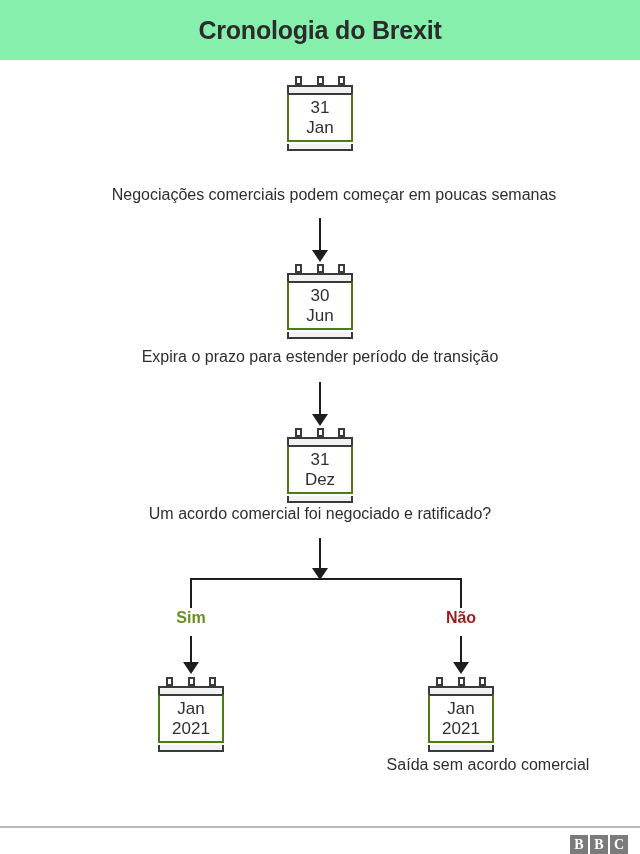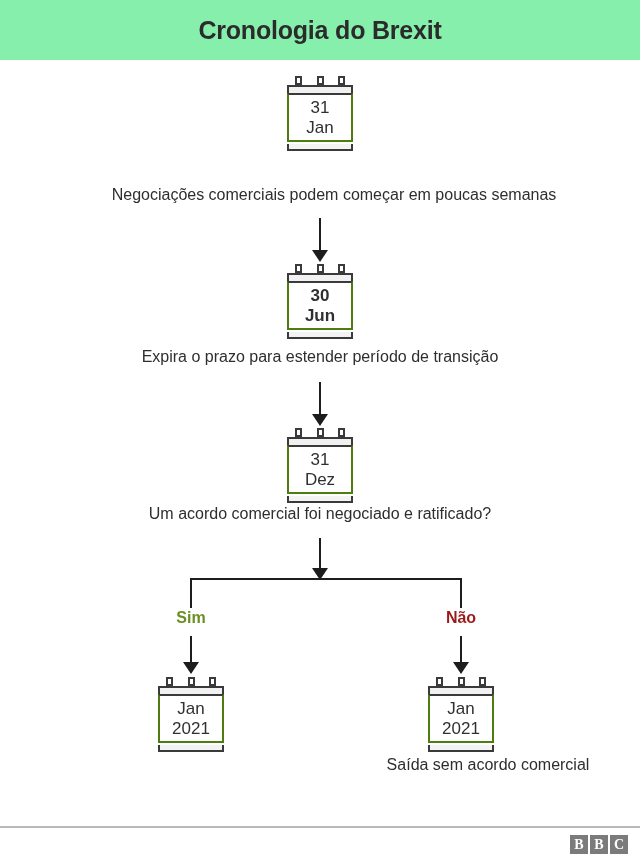"30" div.cal { font-weight: bold -> none }
